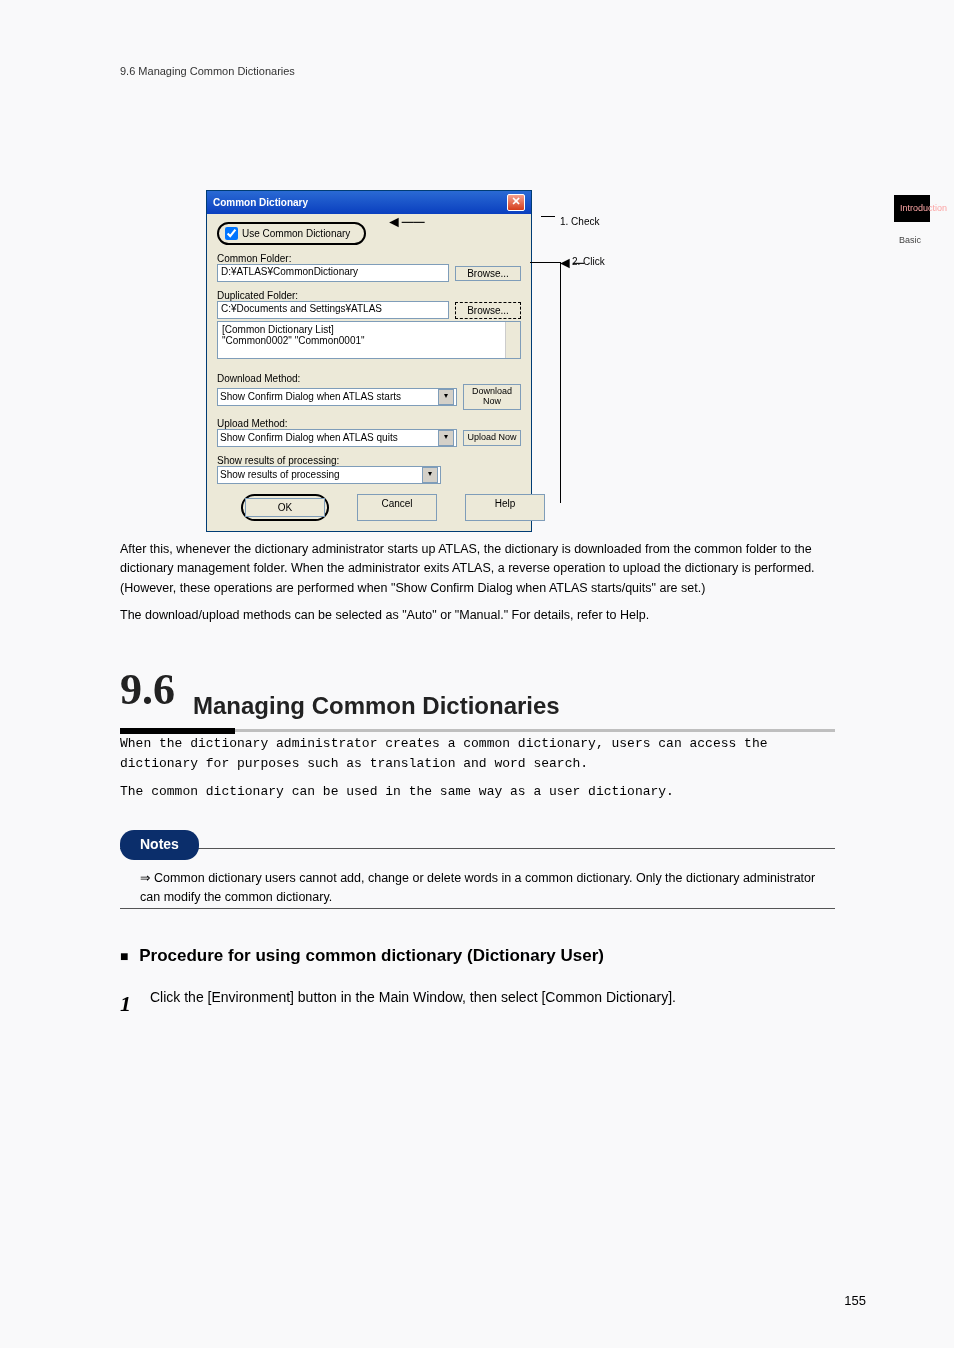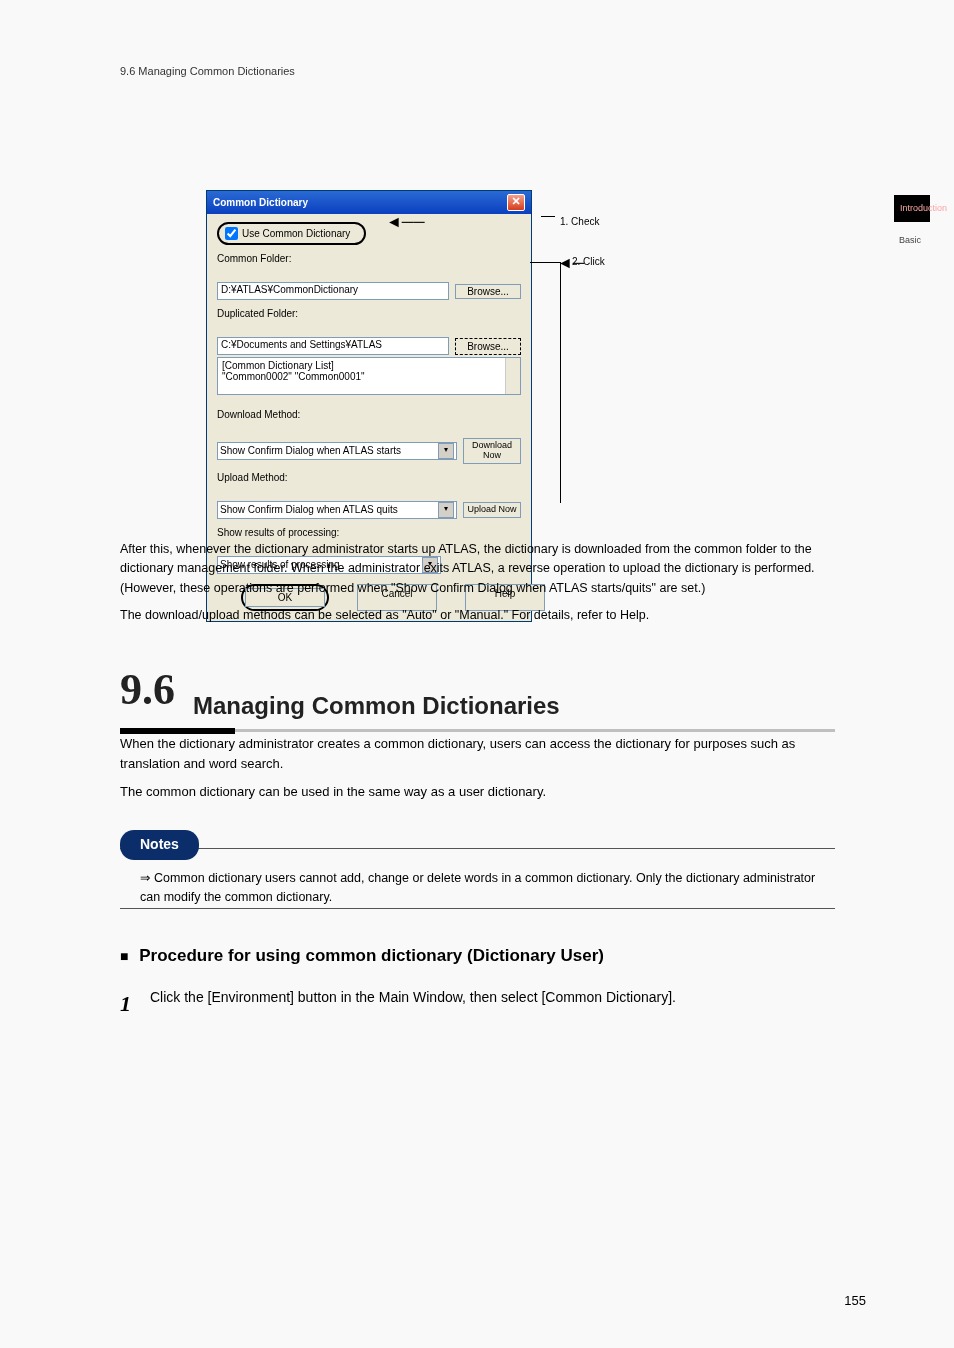"D:¥ATLAS¥CommonDictionary" .field-row { margin-top: 18px -> 0 }
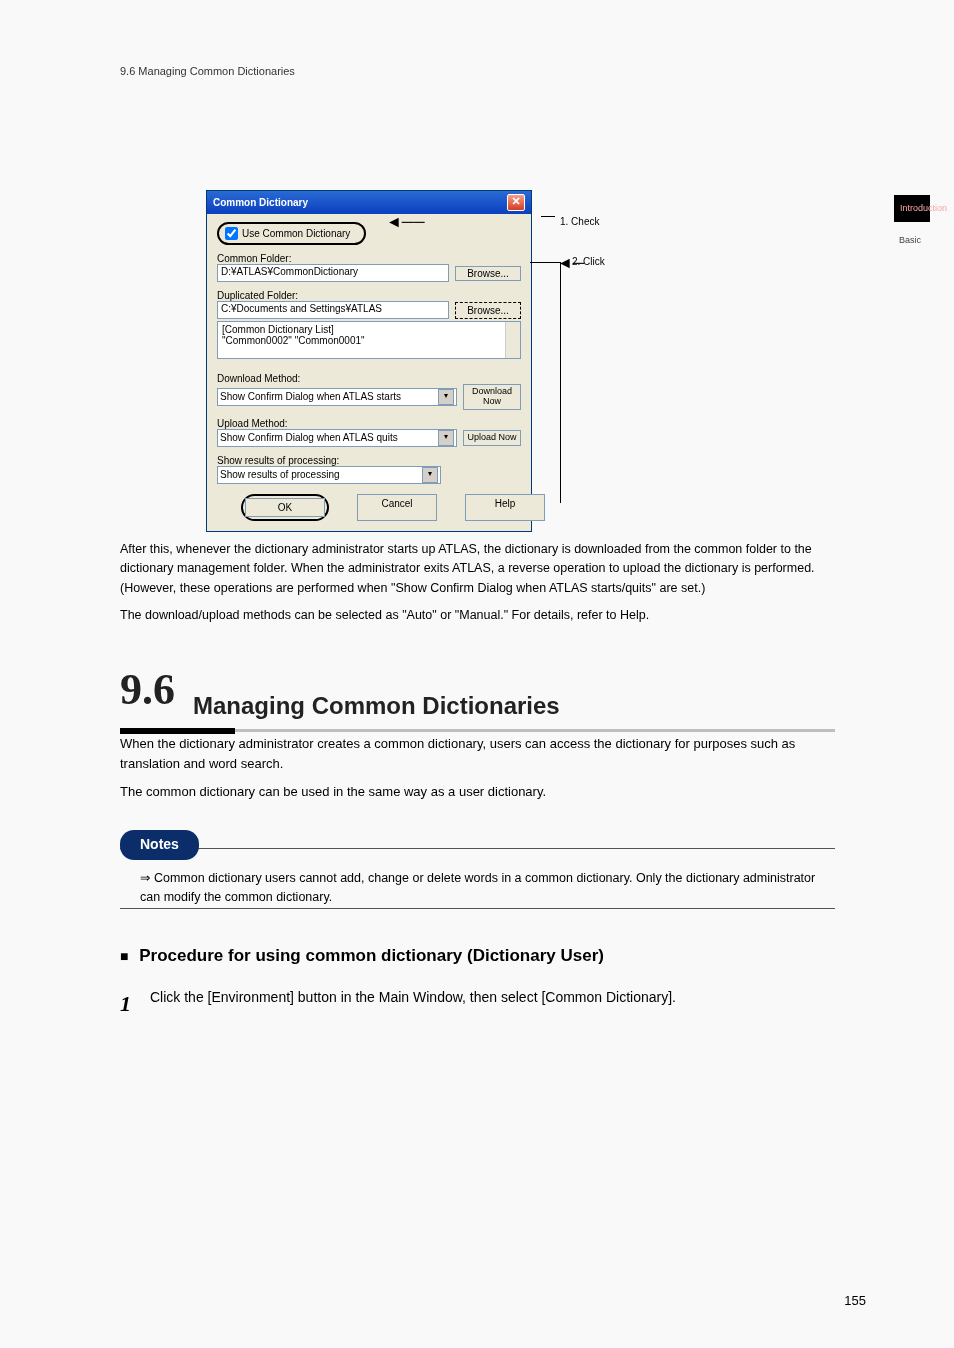"When the dictionary administrator" .sub-lead { font-family: Liberation Sans, sans-serif -> Liberation Mono, monospace }
